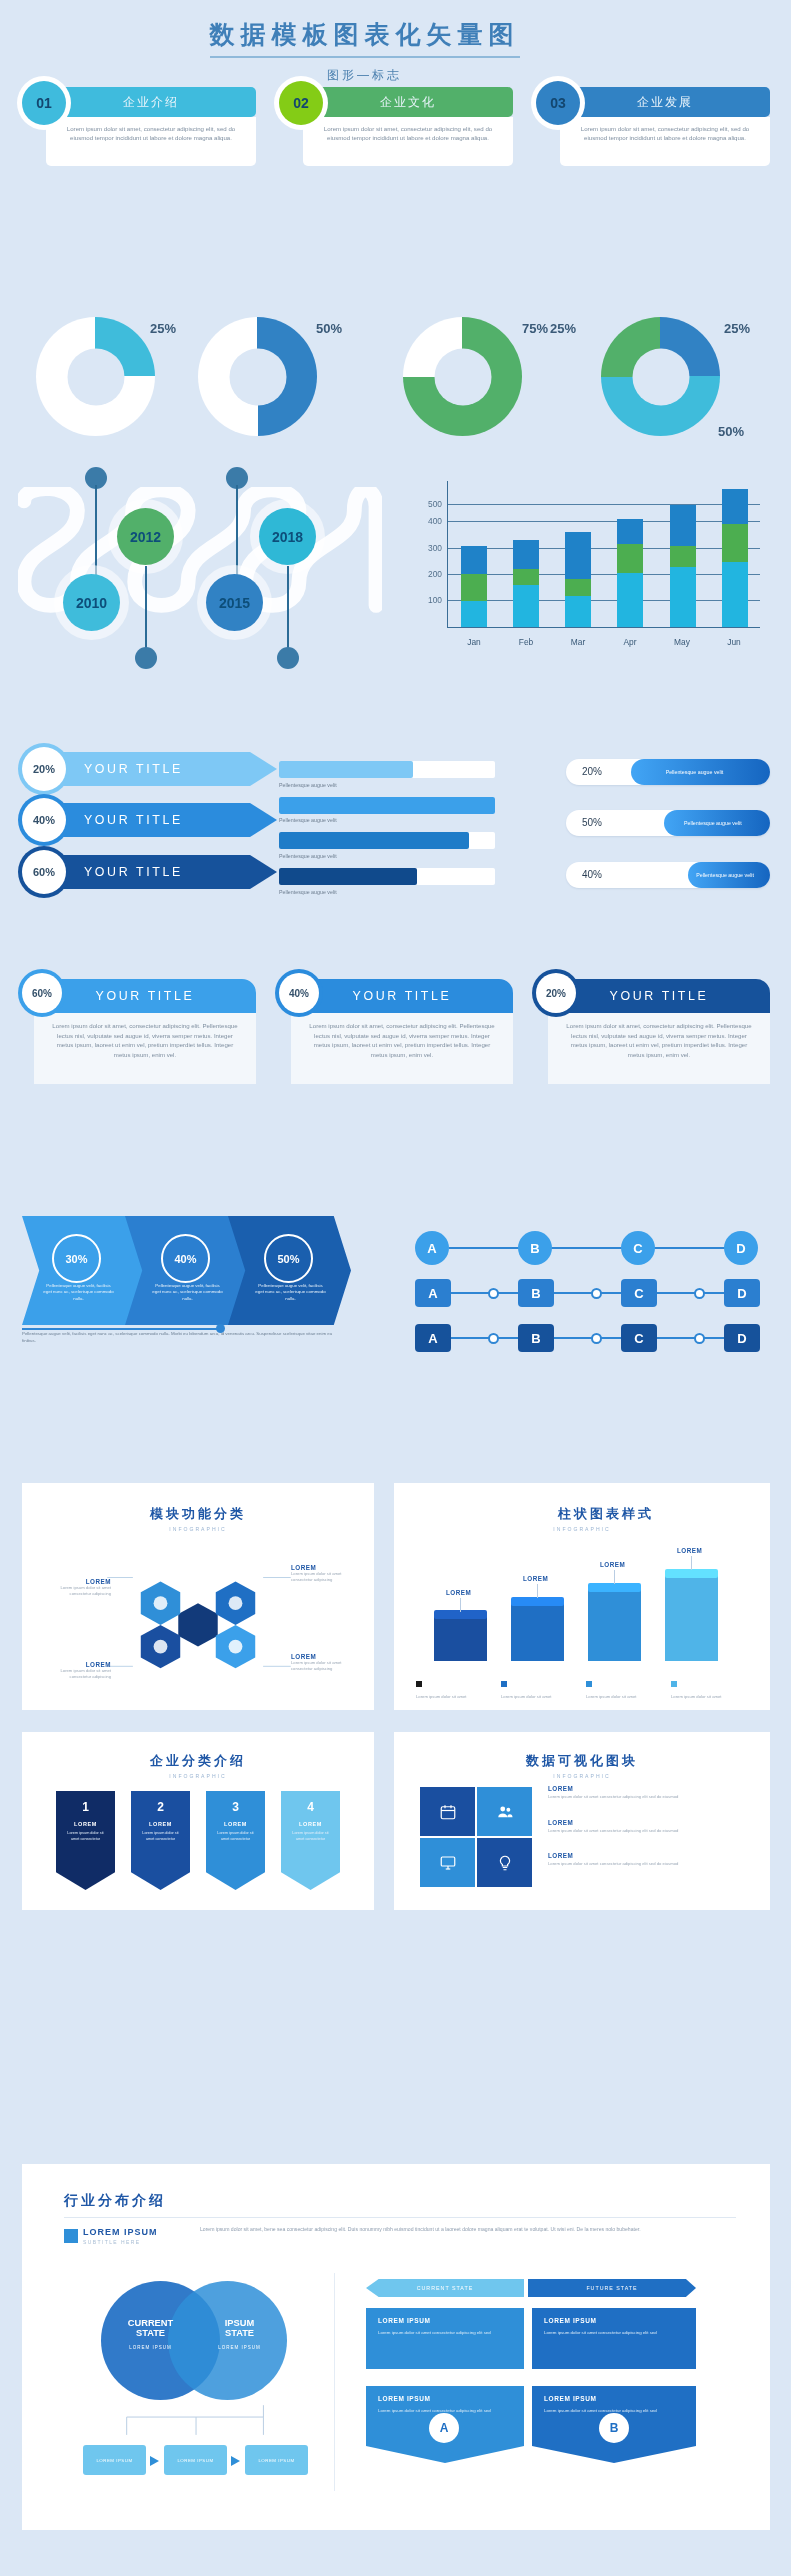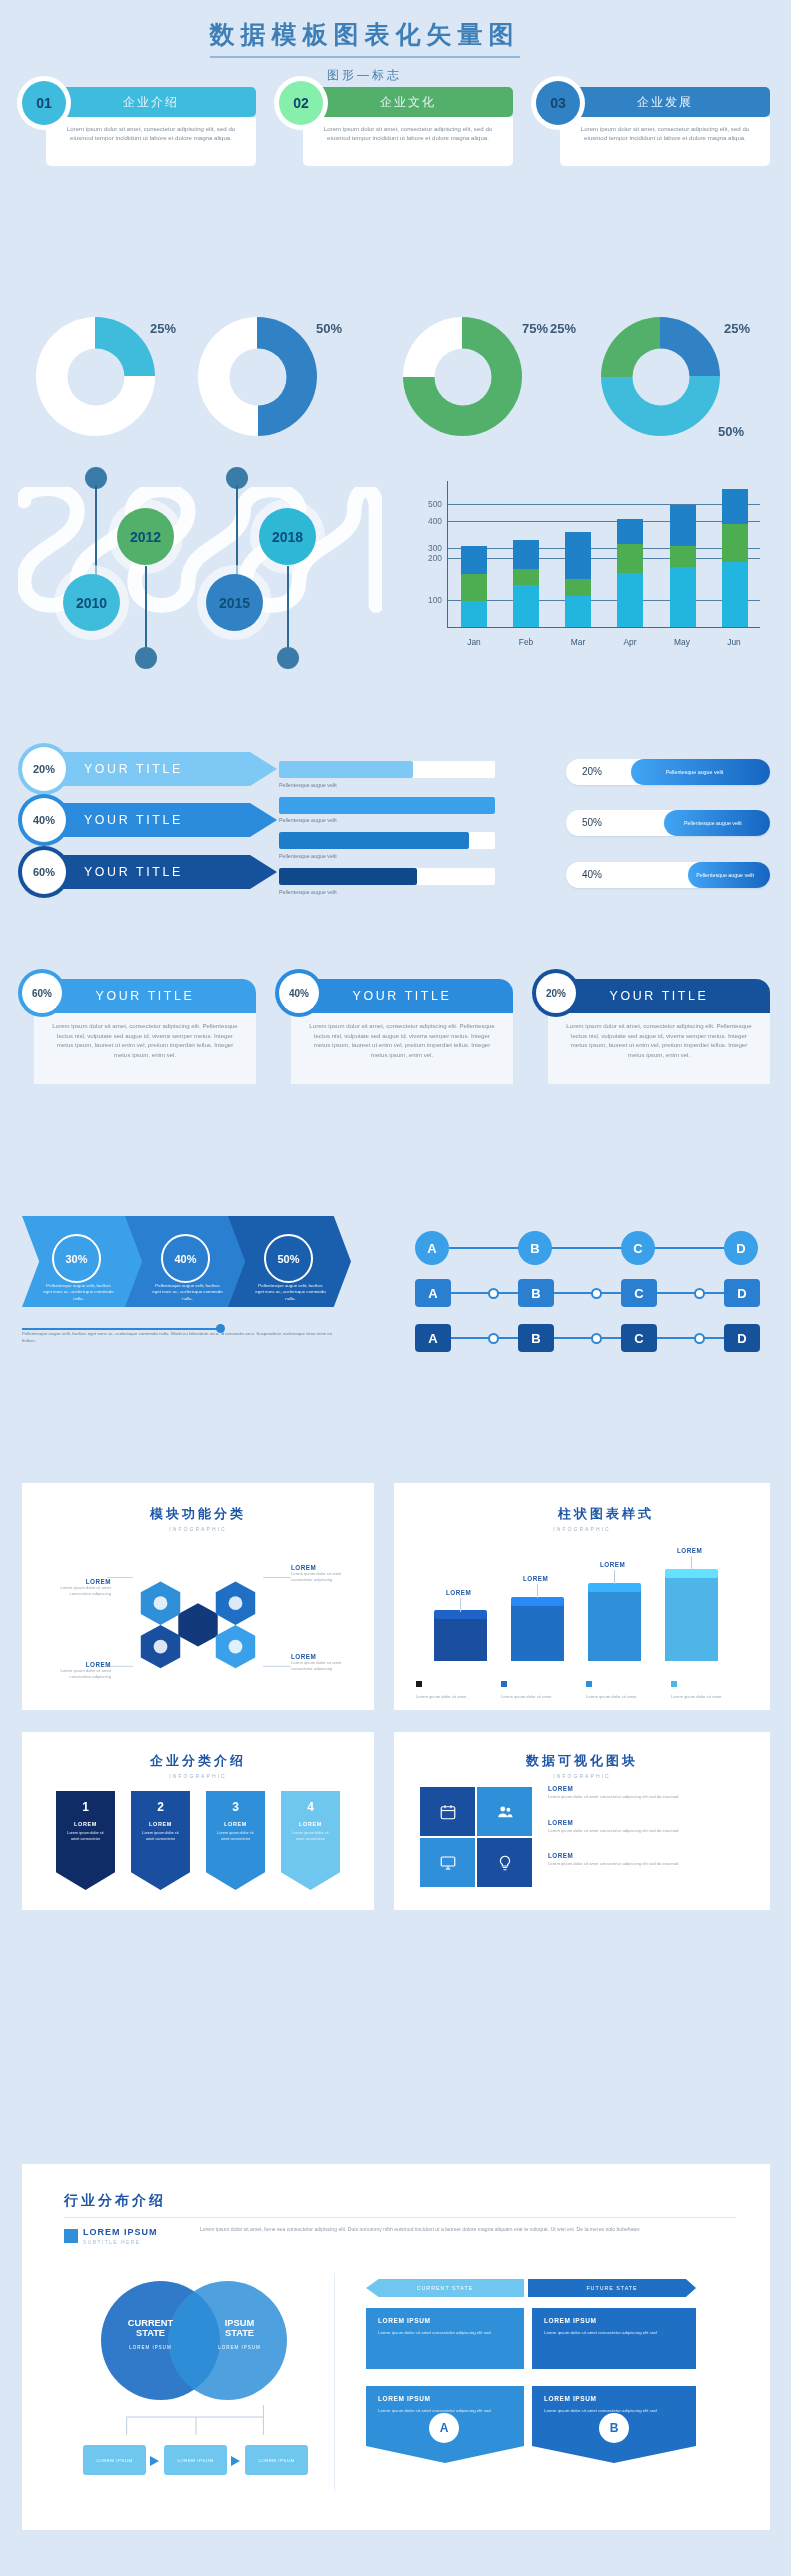"02" .tc2 .num { background: #86efac -> #84cc16 }
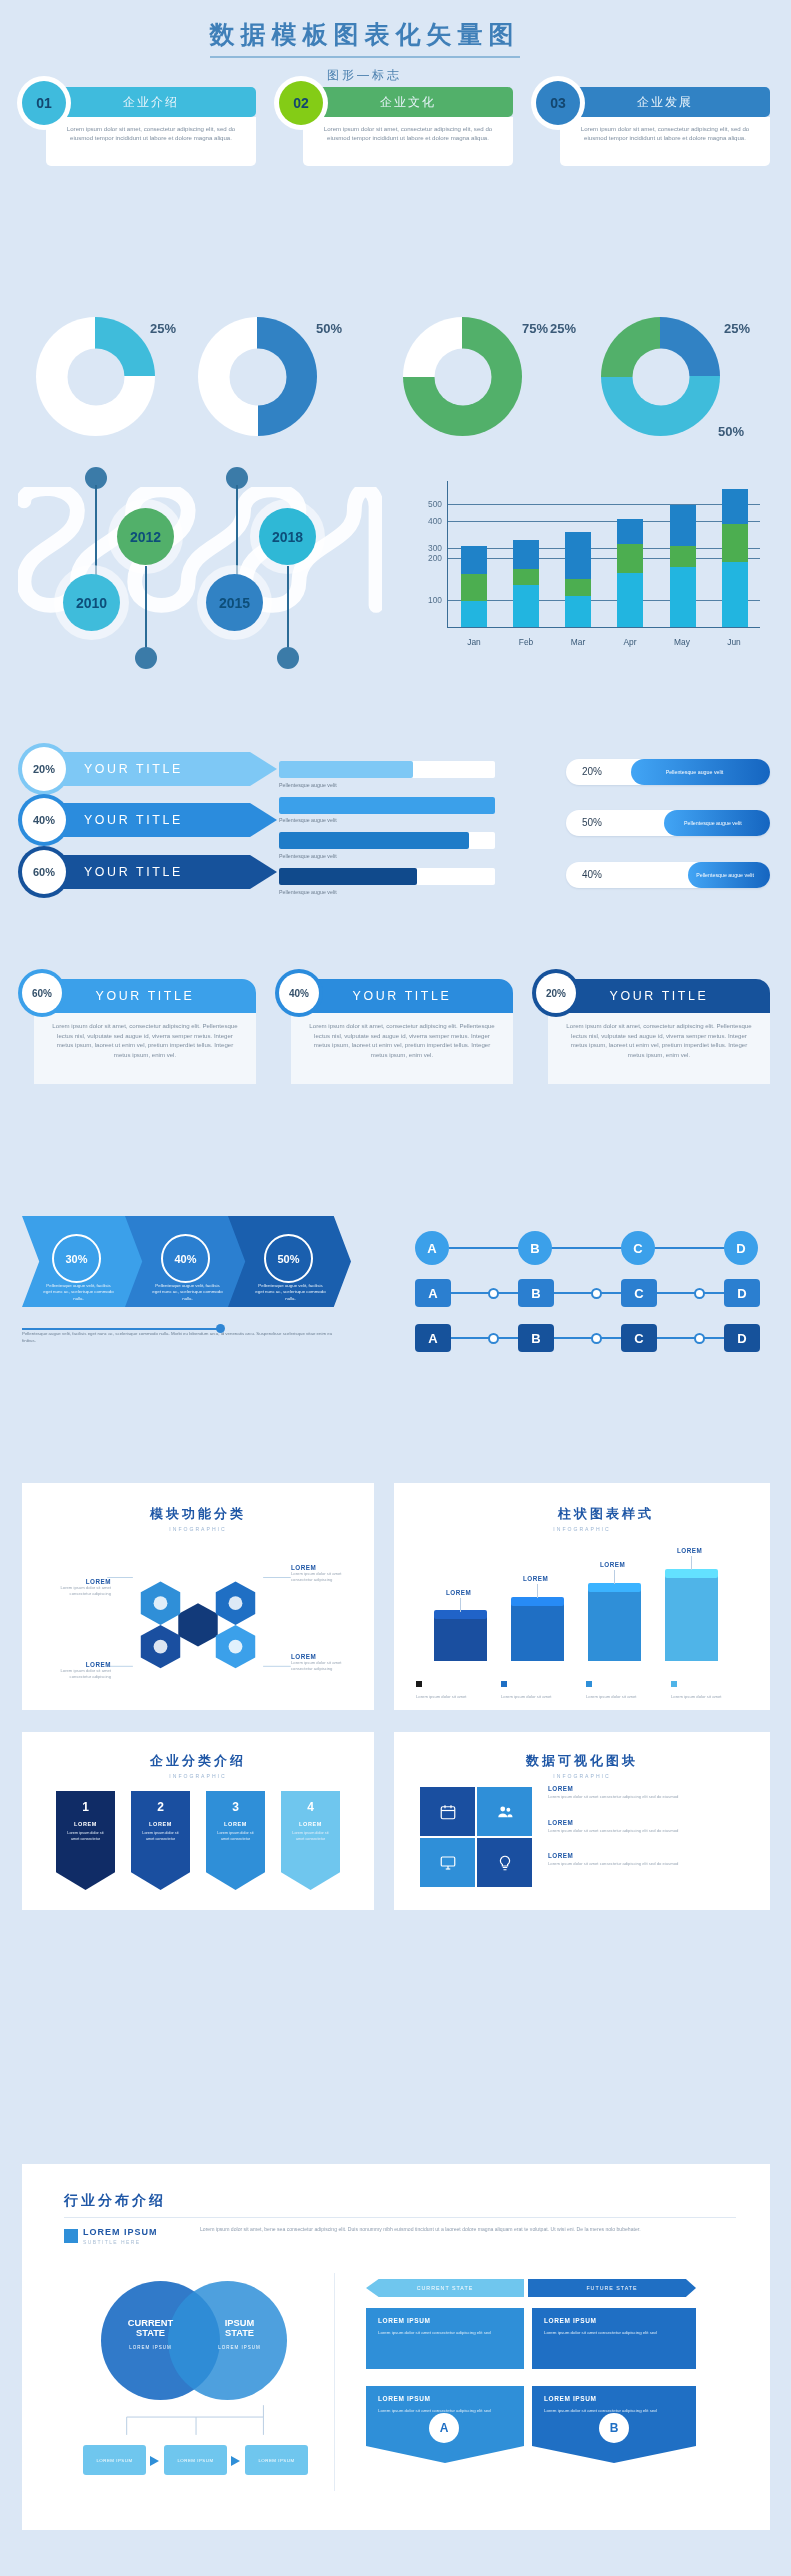"200" div.grid { bottom: 68px -> 52px }
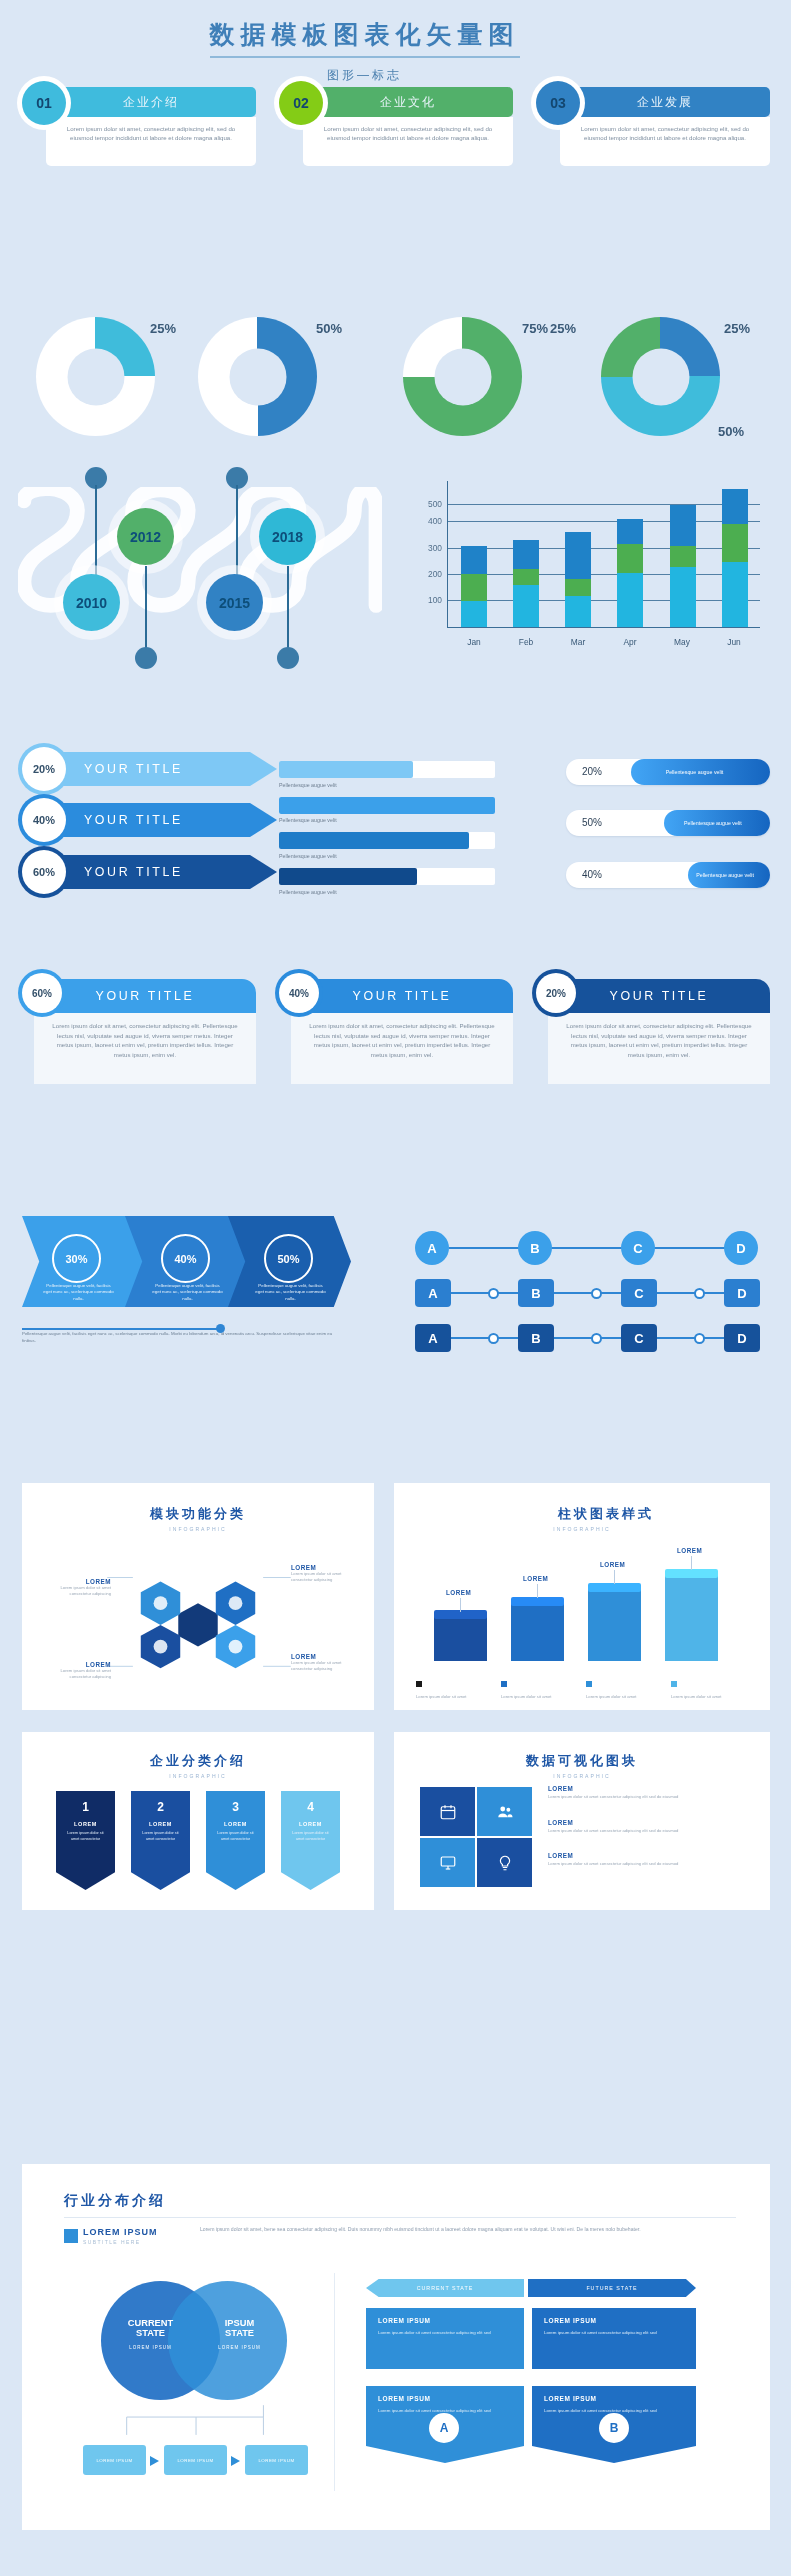"30%" .chev-item { height: 91px -> 109px }
